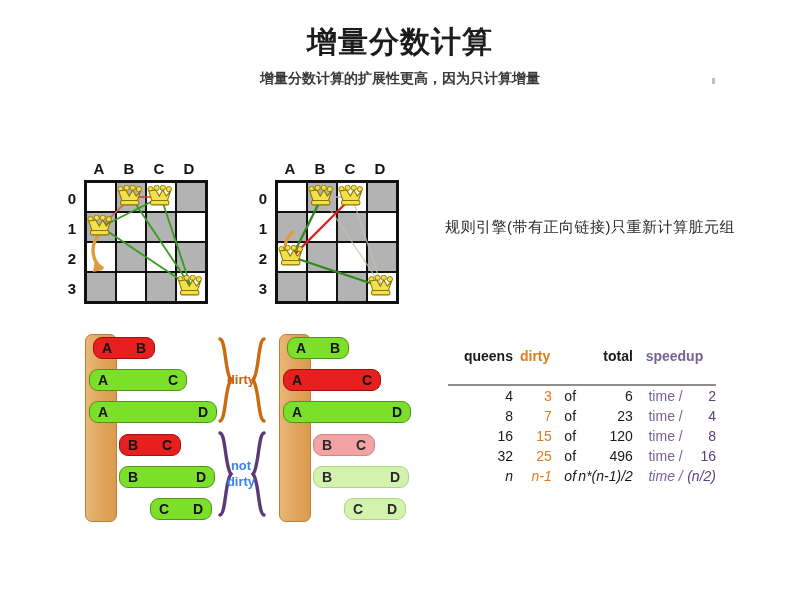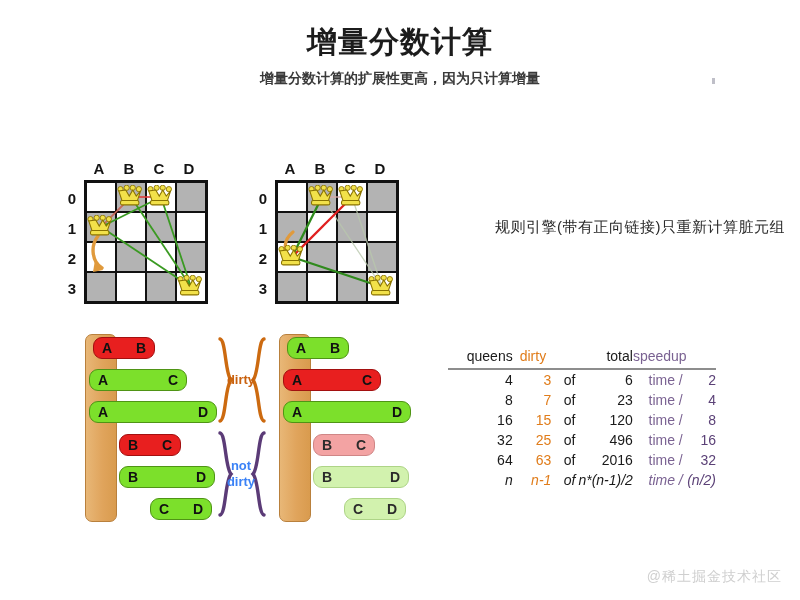"规则引擎(带有正向链接)只重新计算脏元组" .caption { text-align: right -> left }
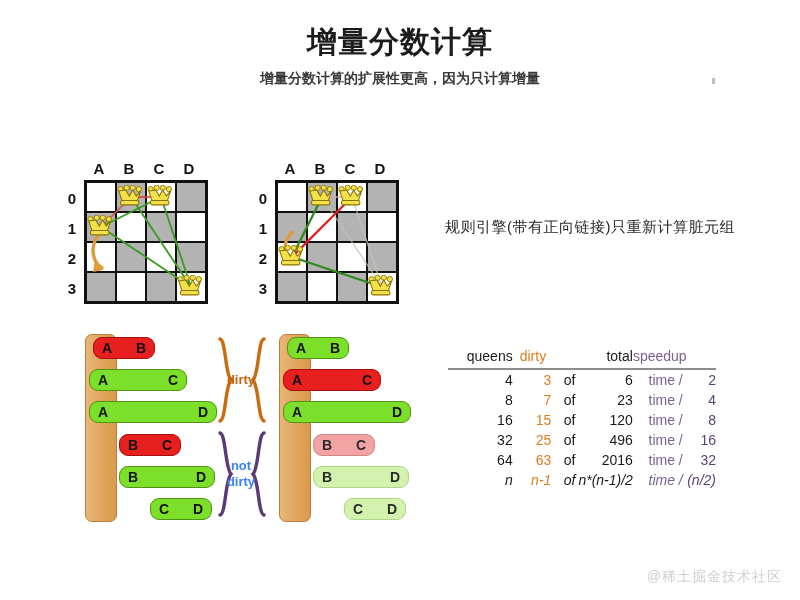"queens" .tbl th { font-weight: 400 -> 700; padding: 0 0 4px 0 -> 0 0 20px 0 }
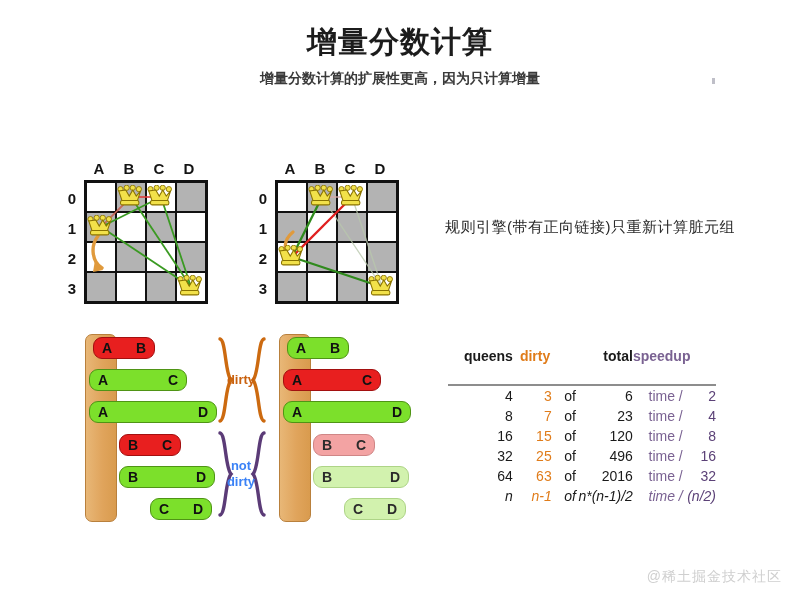"speedup" th.h-speed { text-align: left -> center }
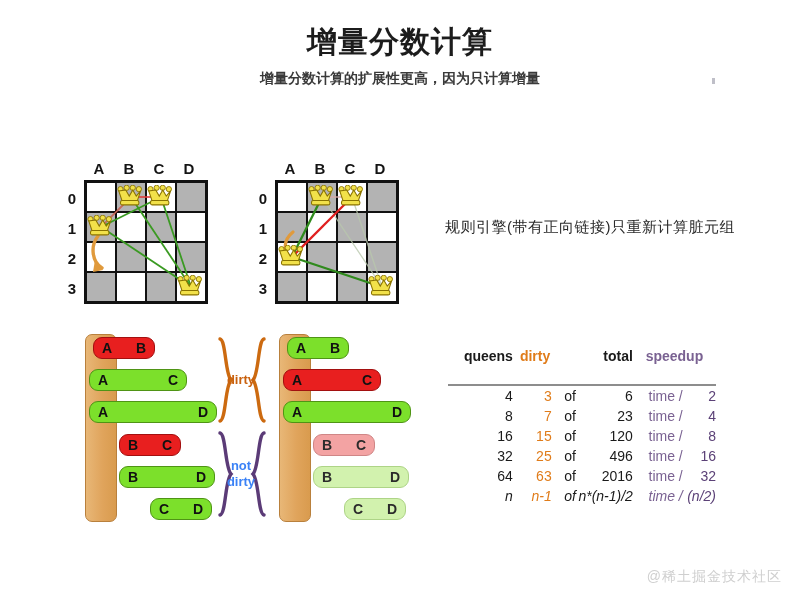"64" tr { html: <tr> <td>64</td> <td>63</td> <td>of</td> <td>2016</td> <td>time /</td> <td>32</td> </tr> -> none }
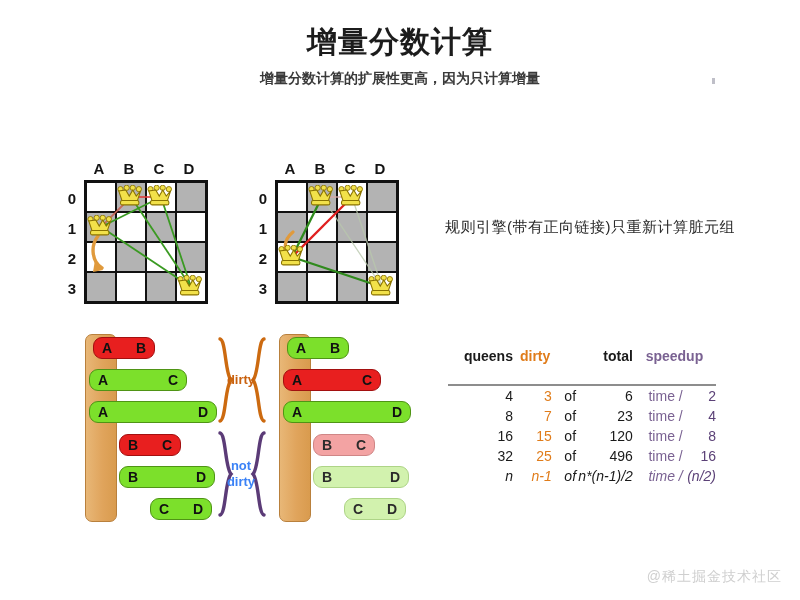"@稀土掘金技术社区" div.watermark { html: <div>@稀土掘金技术社区</div> -> none }
